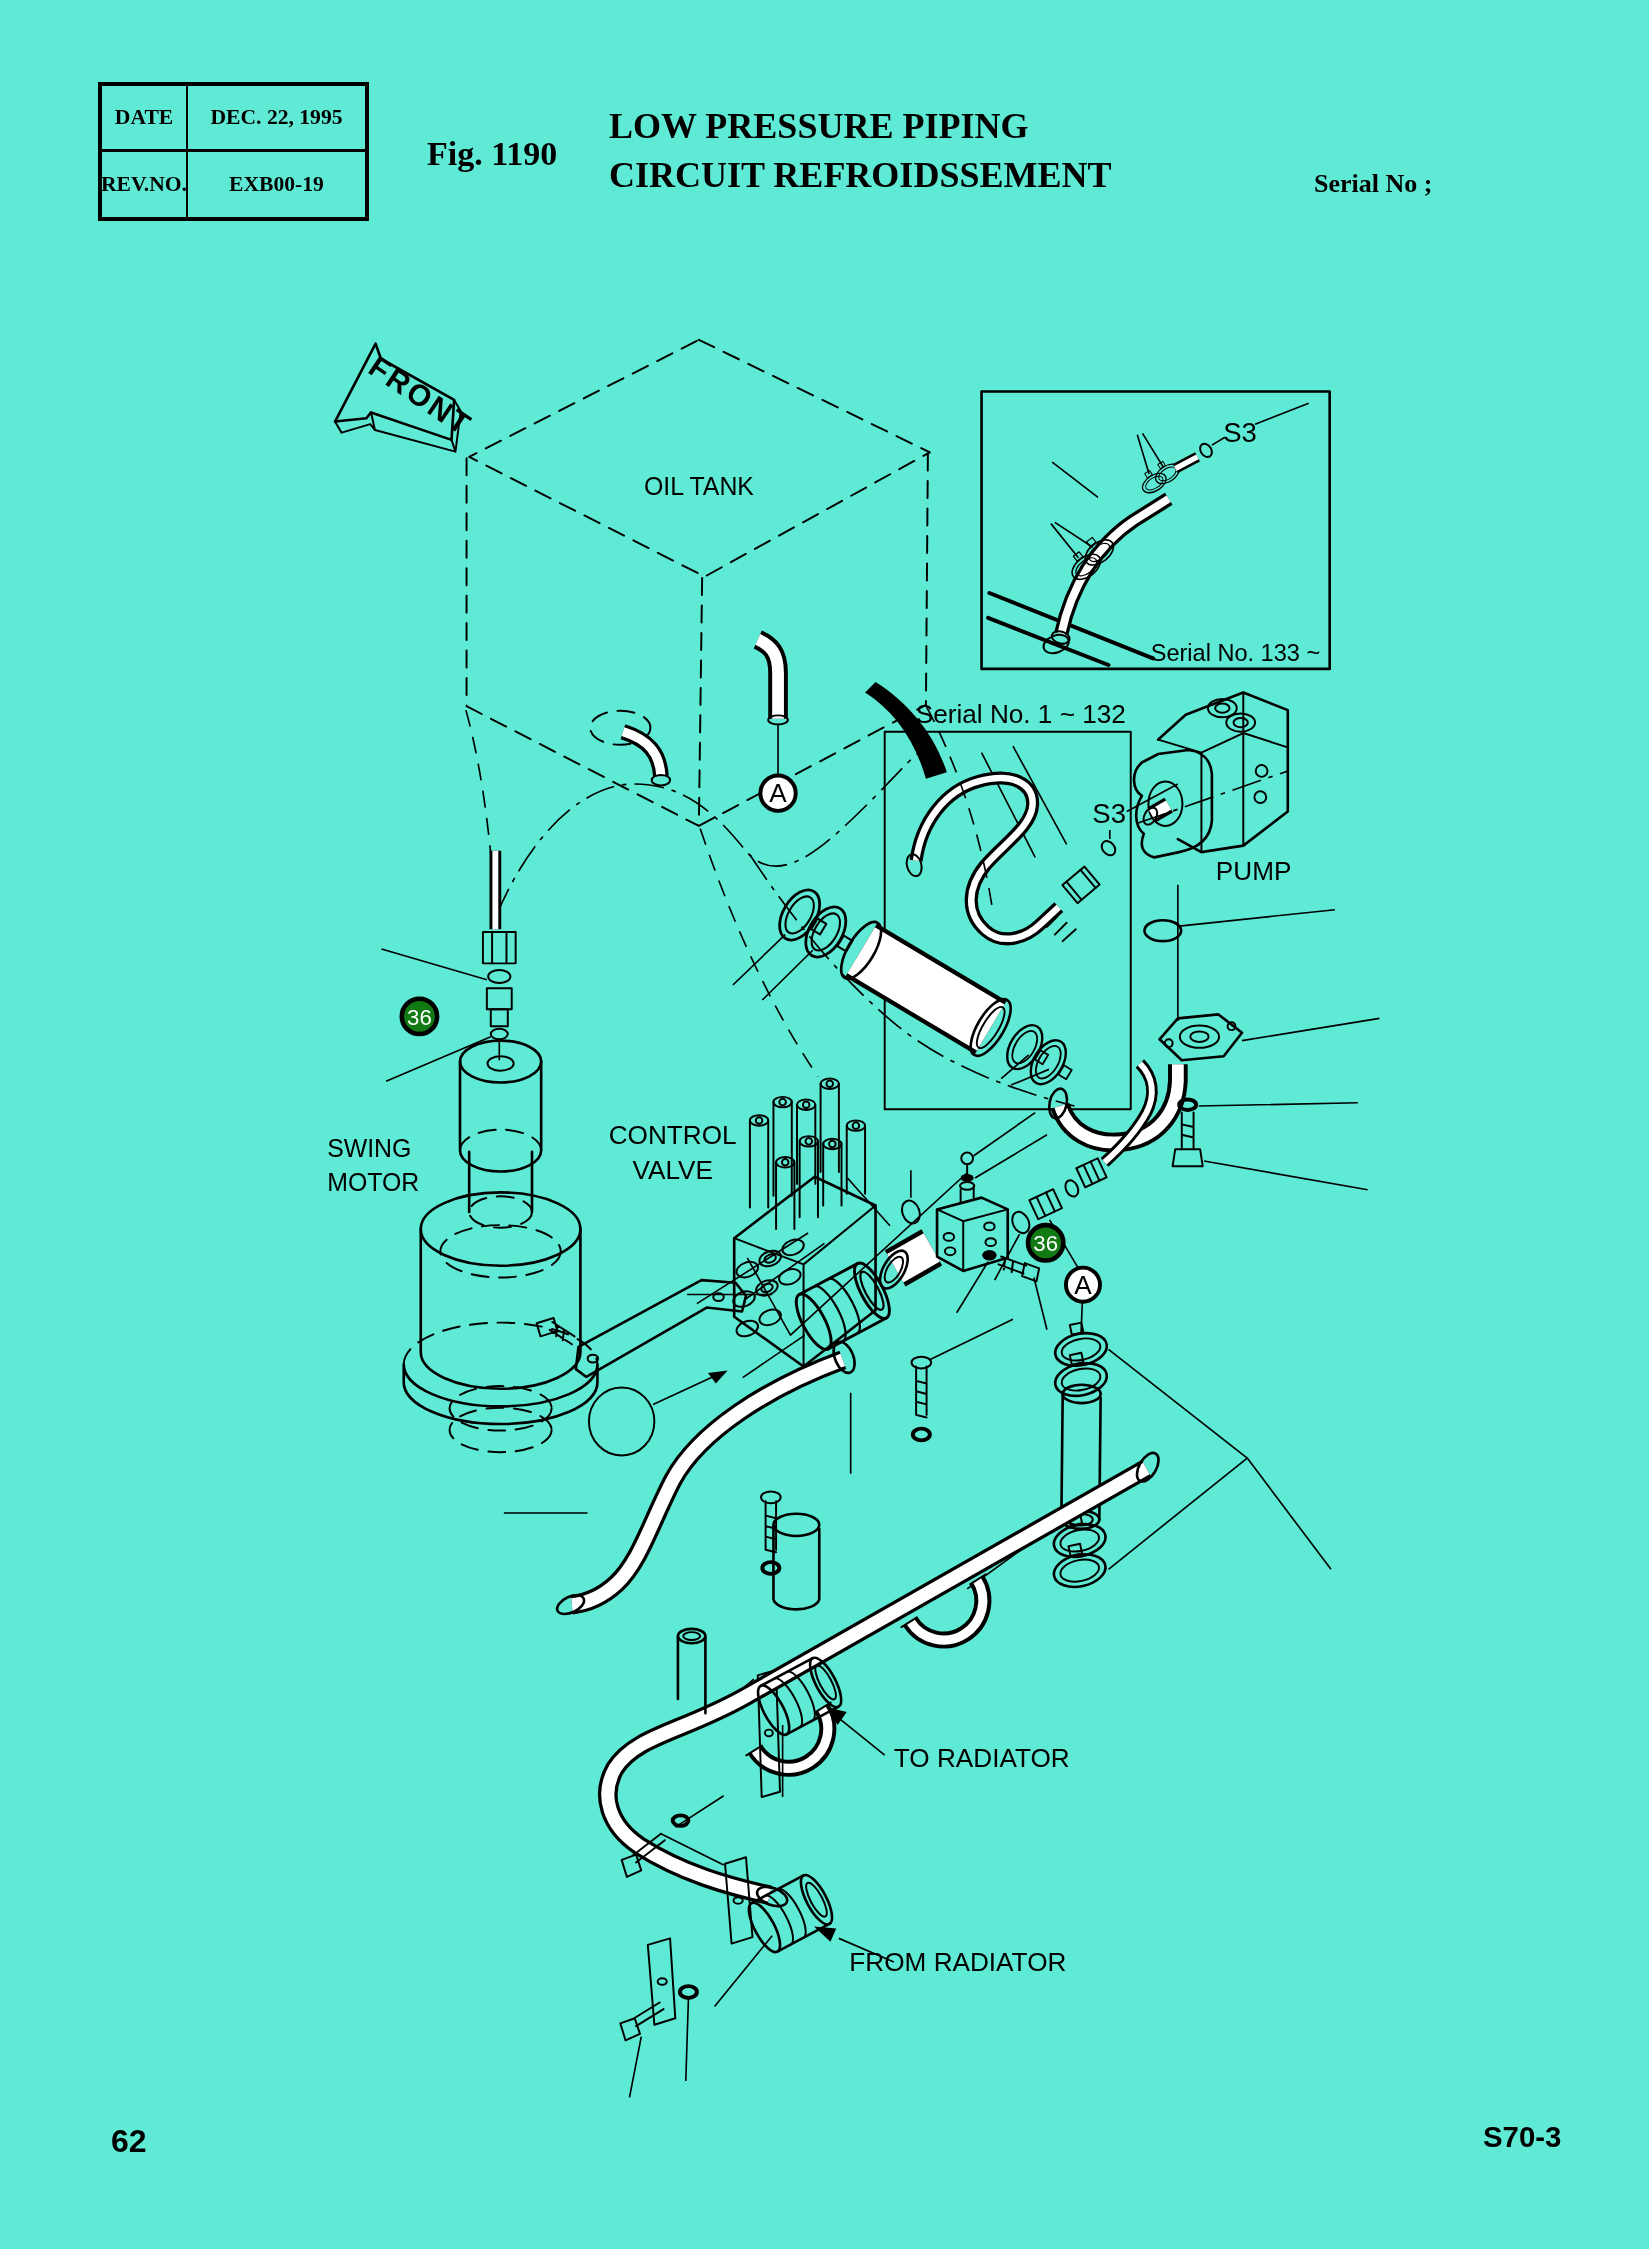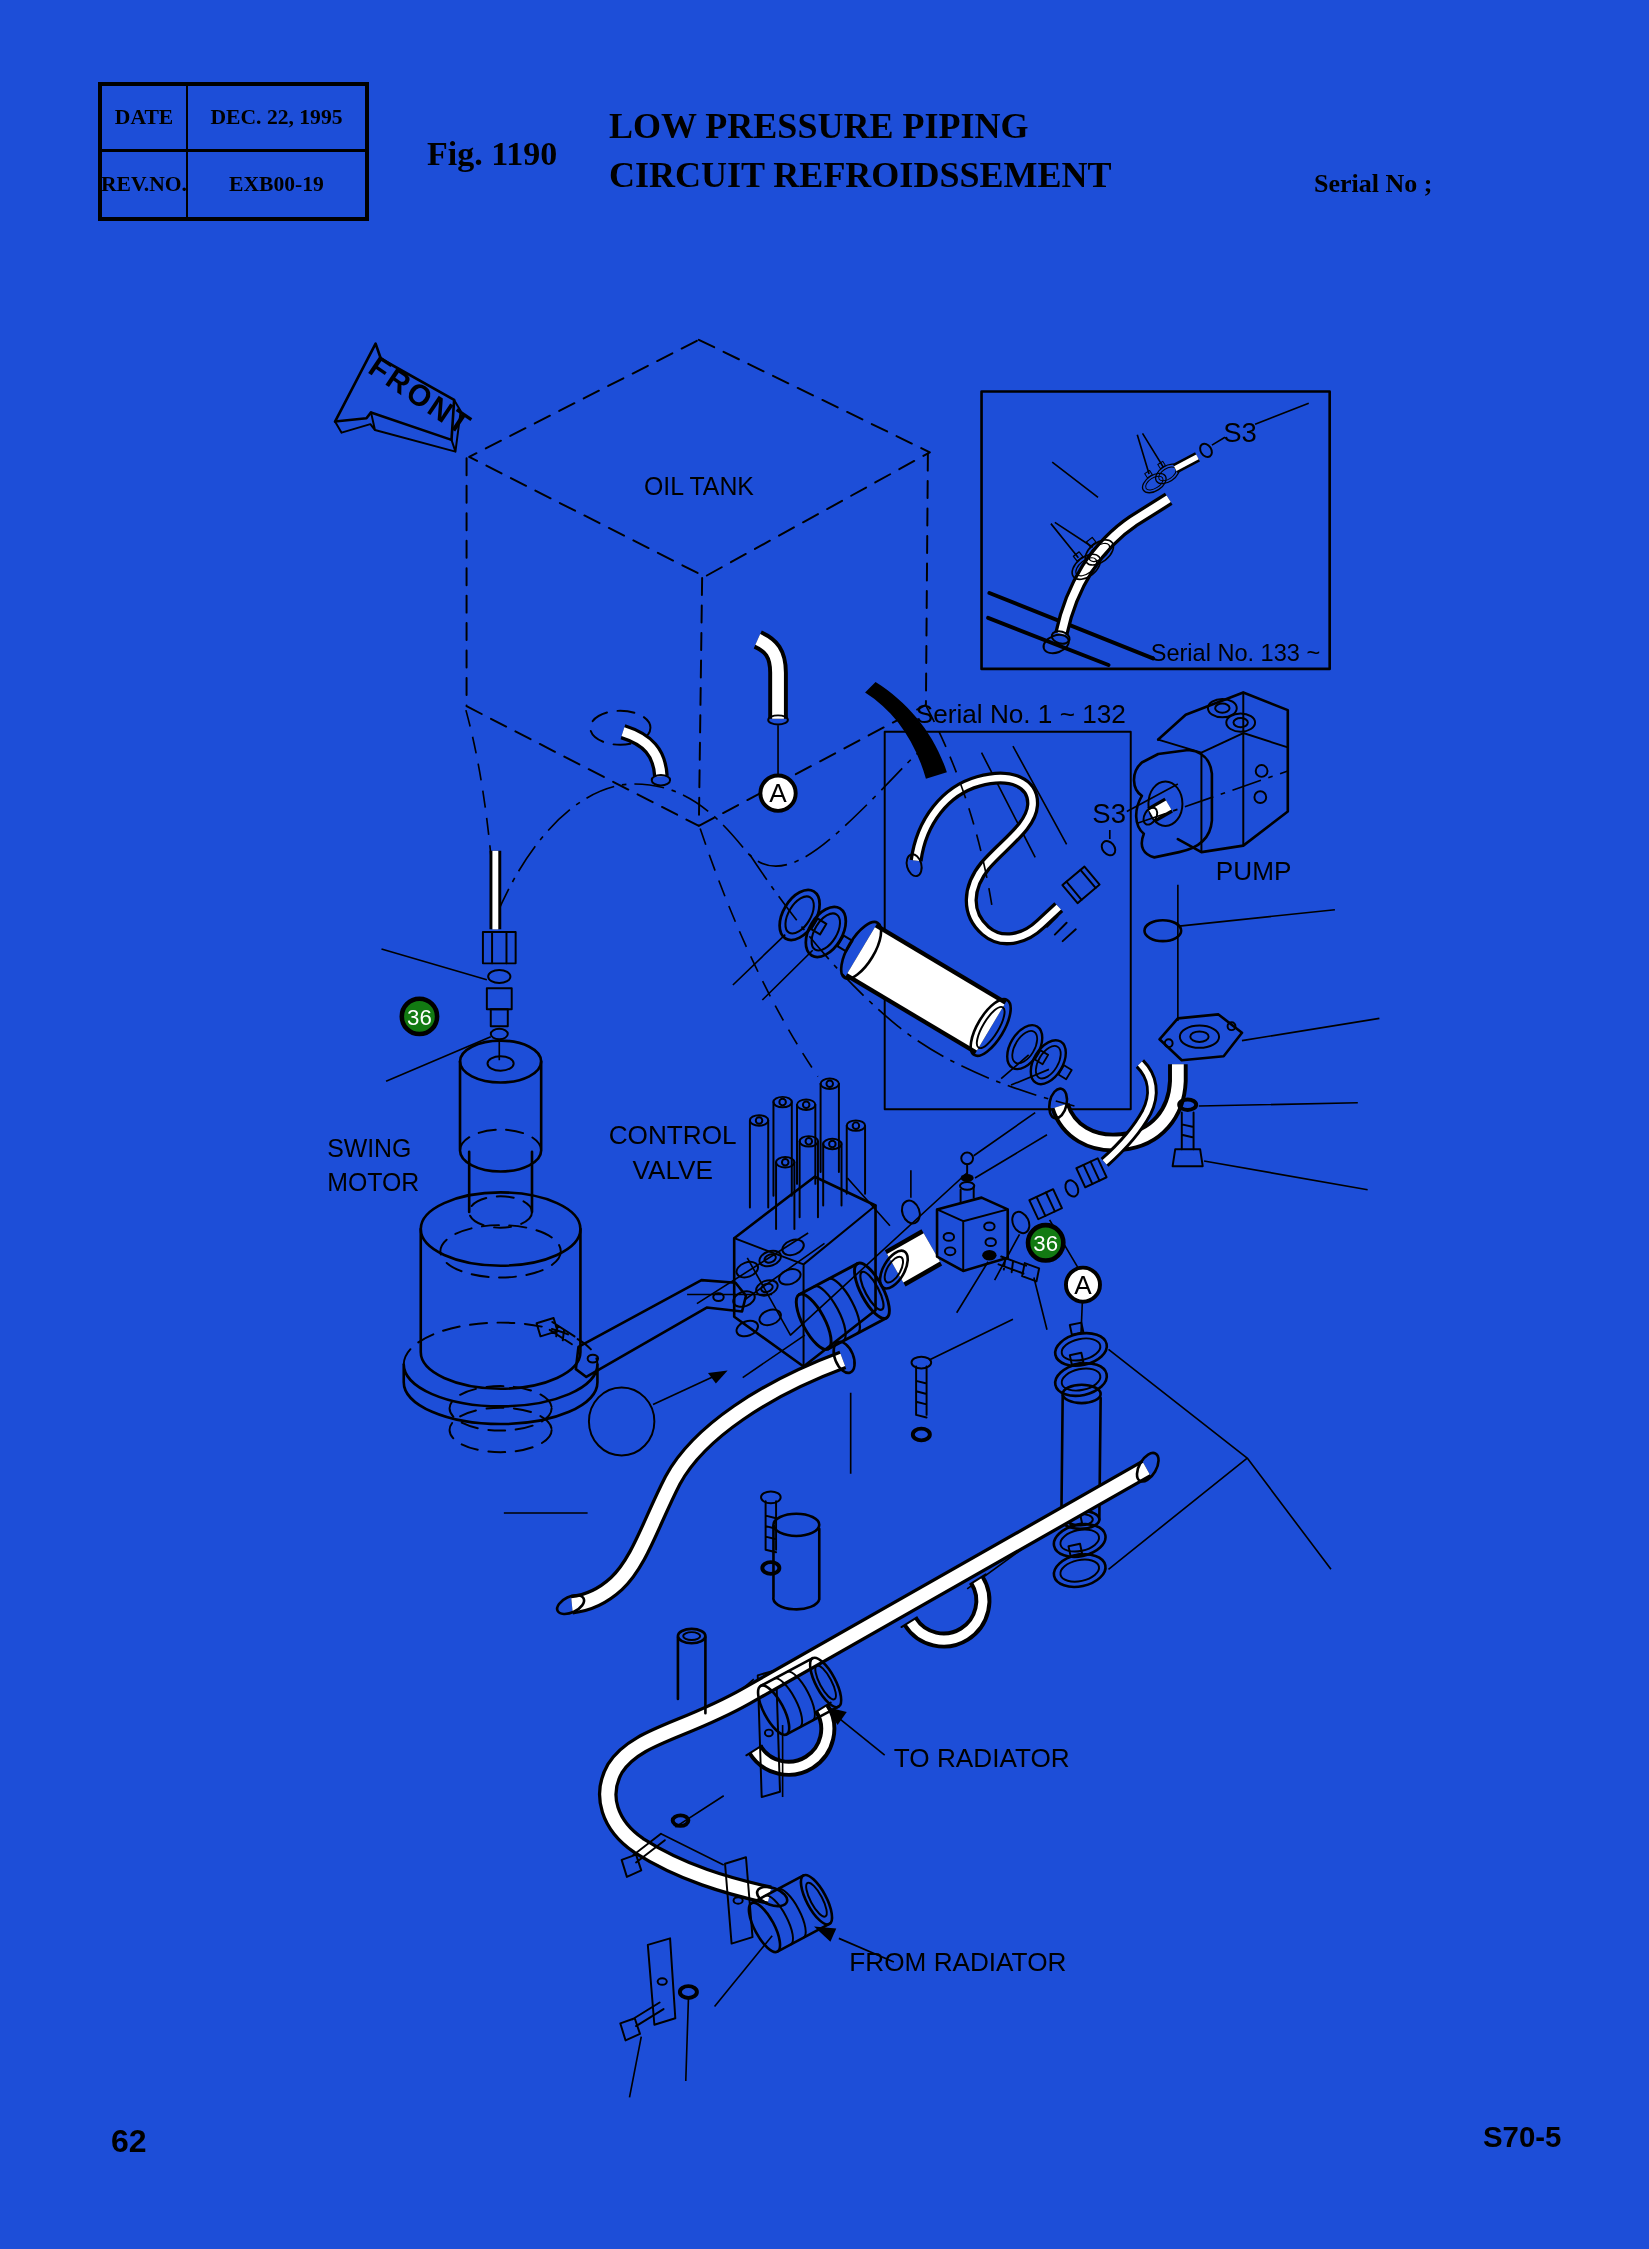"DATE" .page { background: #1d4ed8 -> #5eead4 }
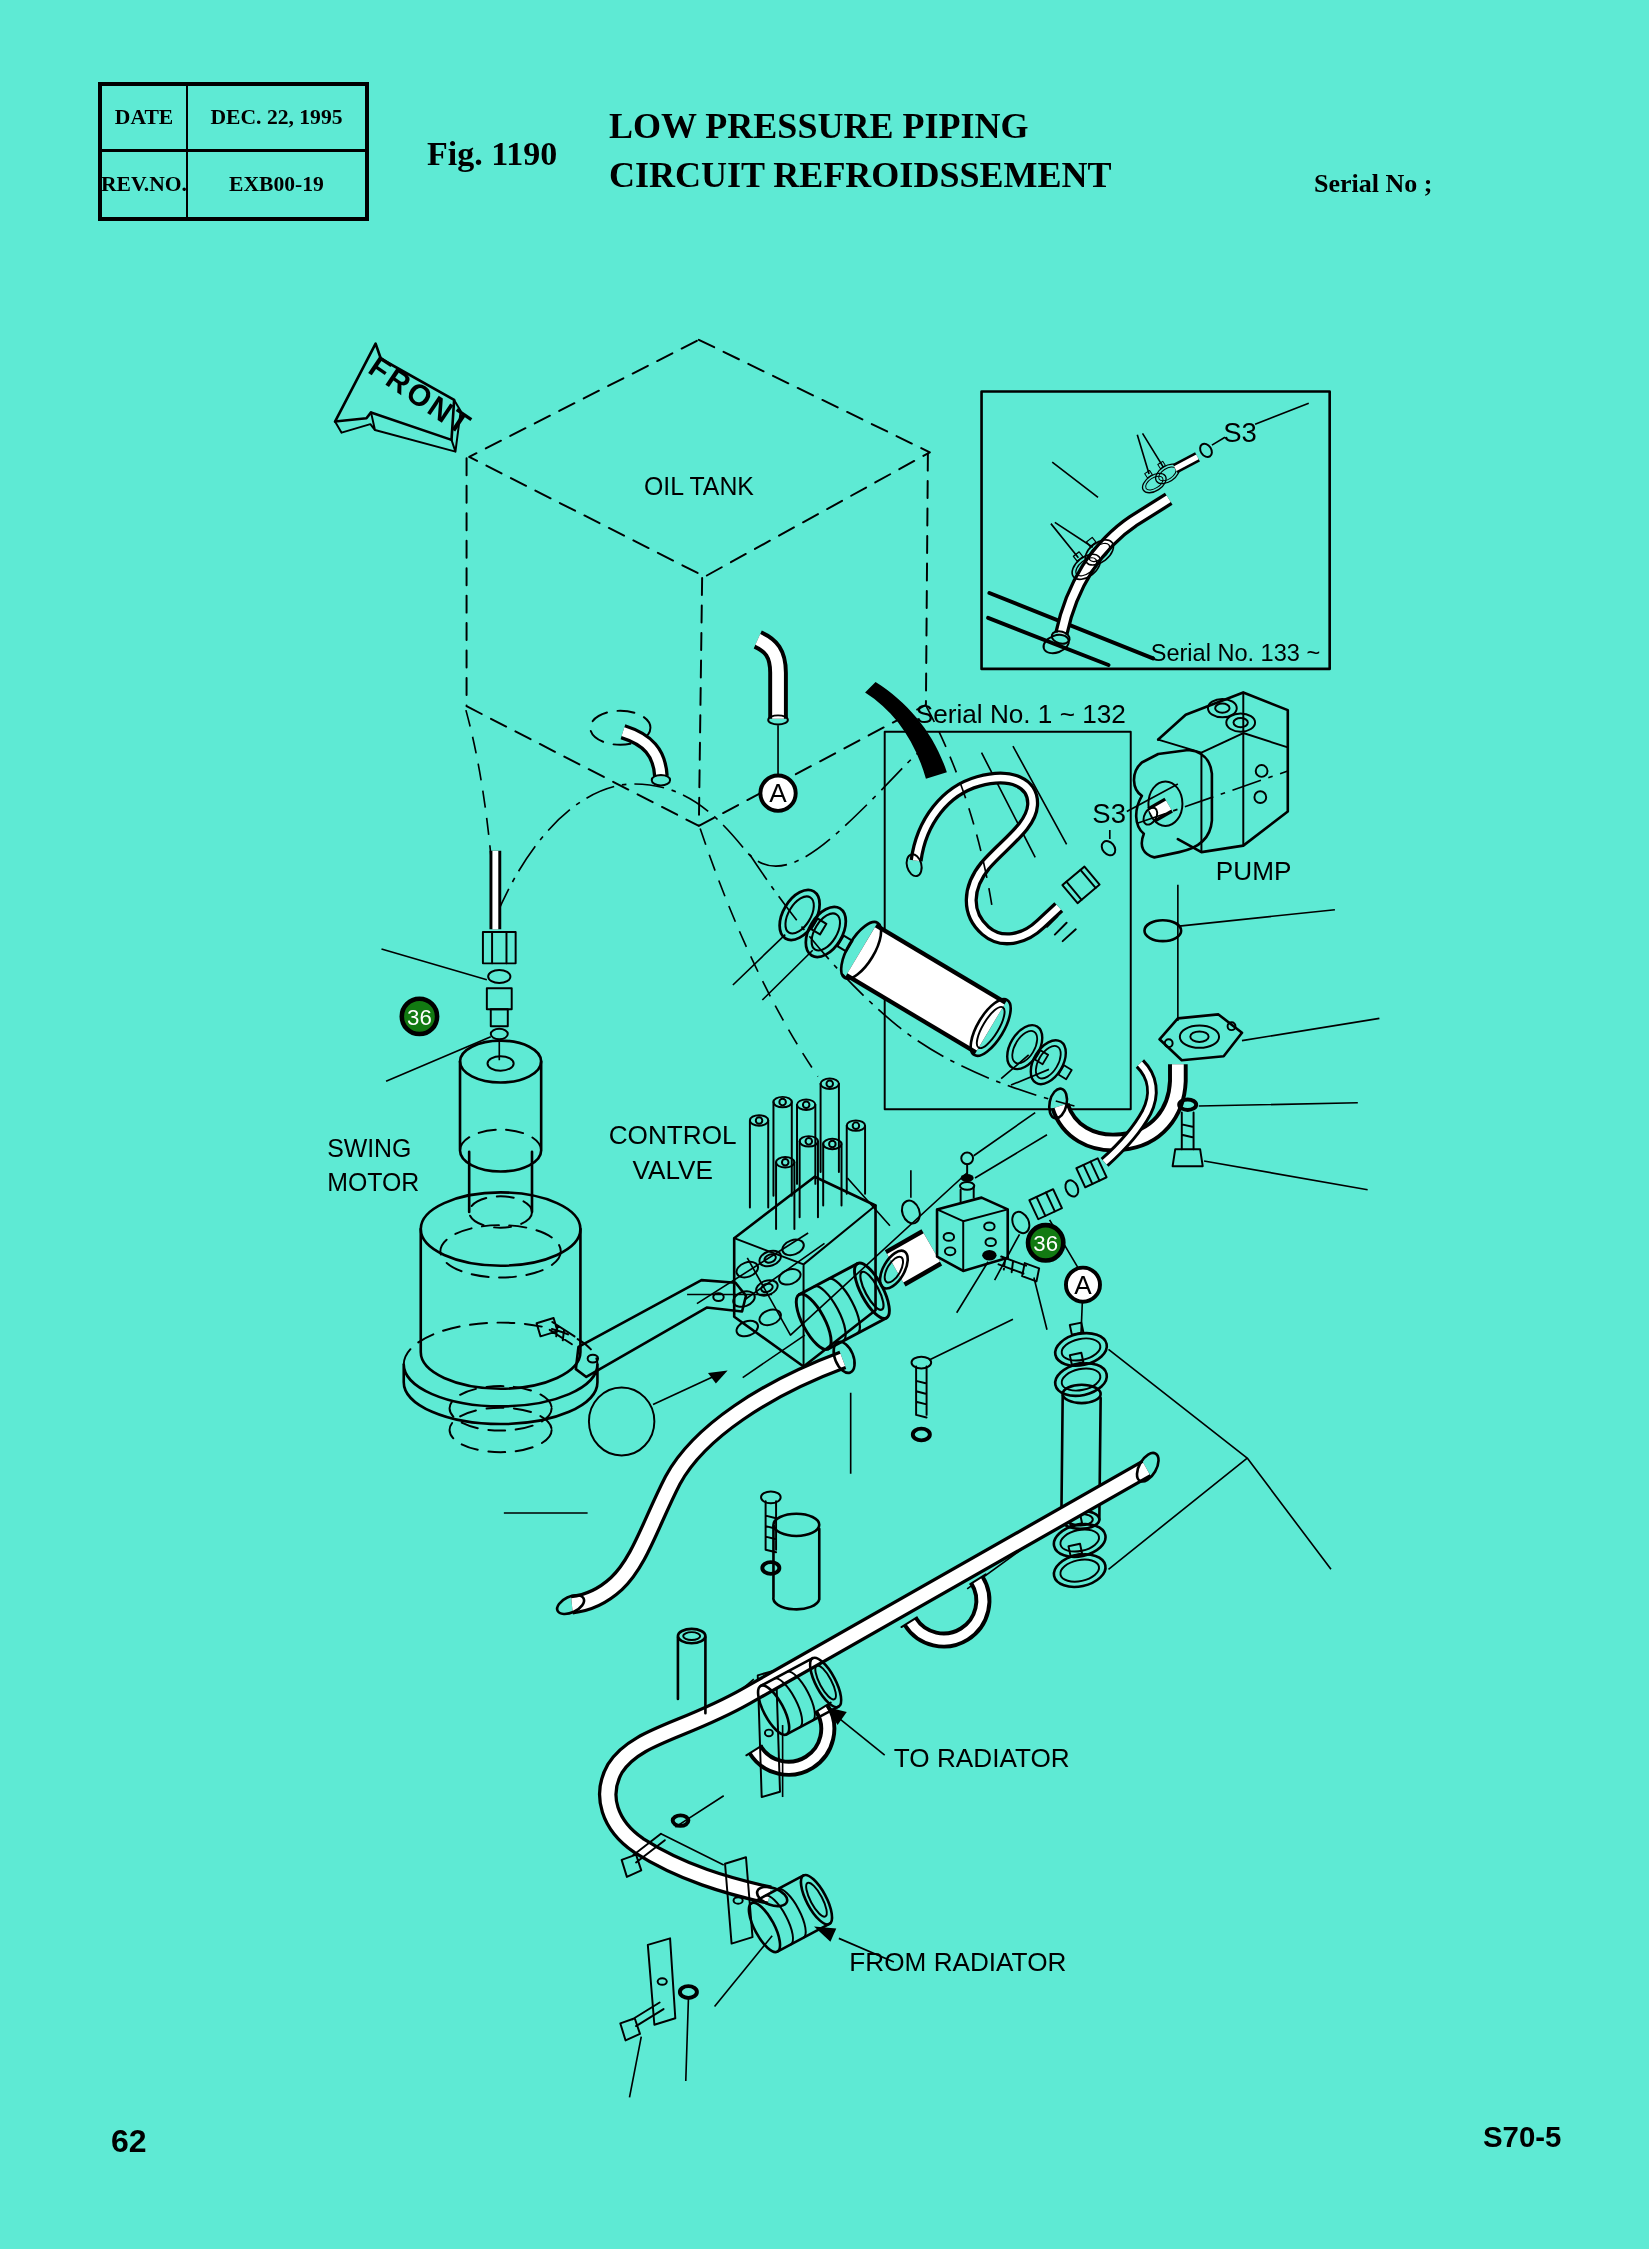"S70-5" div.doc-code { text: S70-5 -> S70-3 }
